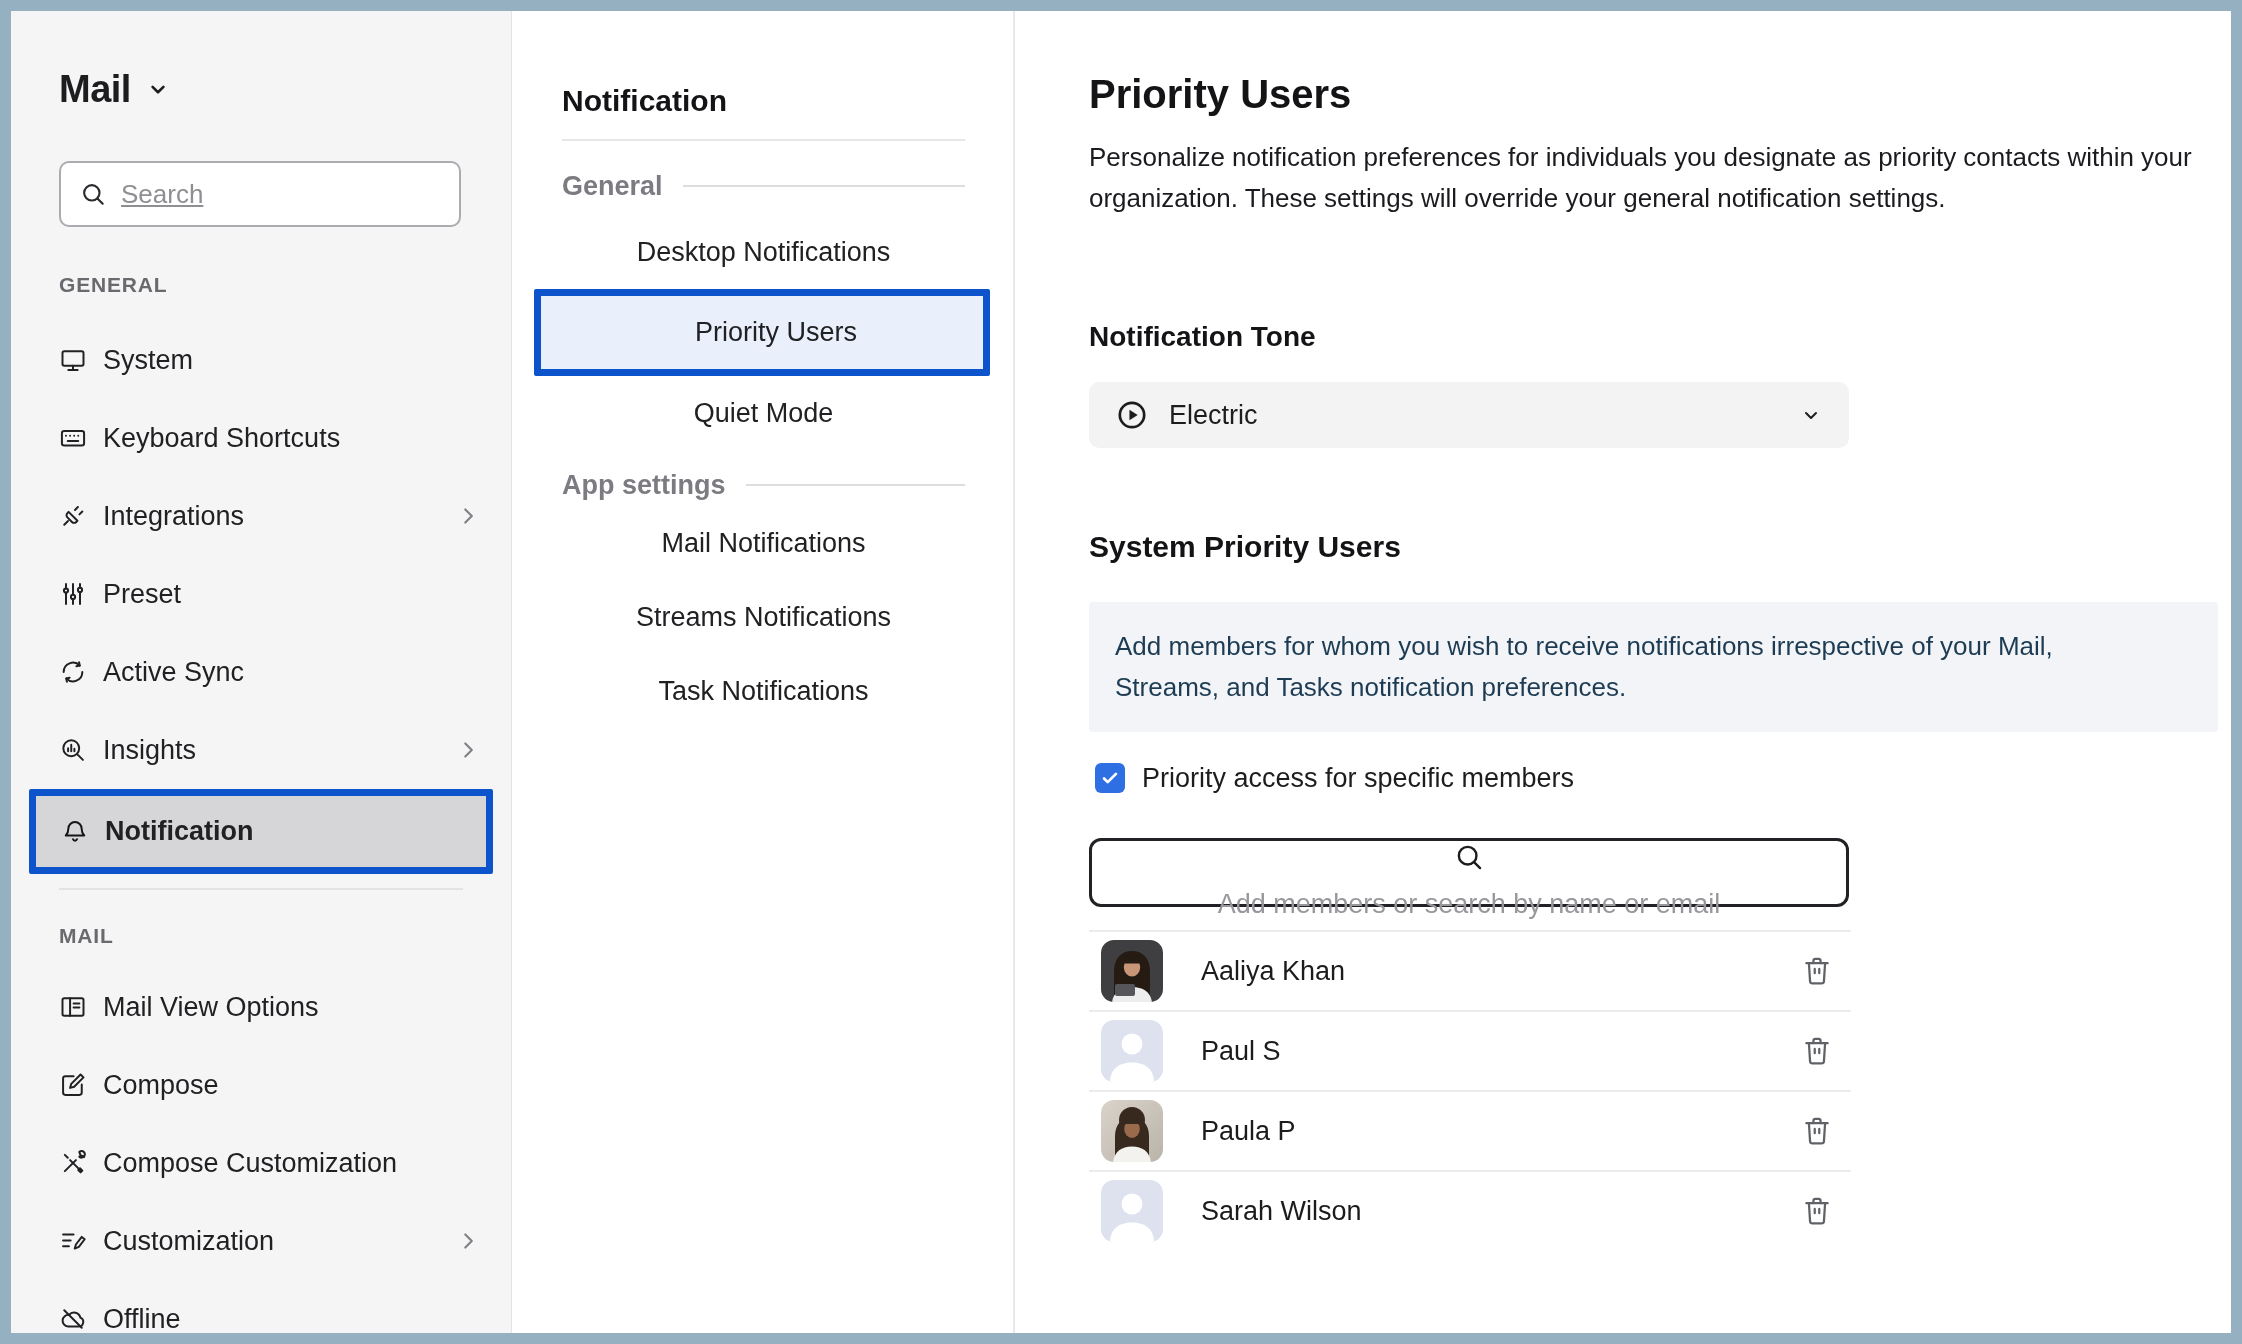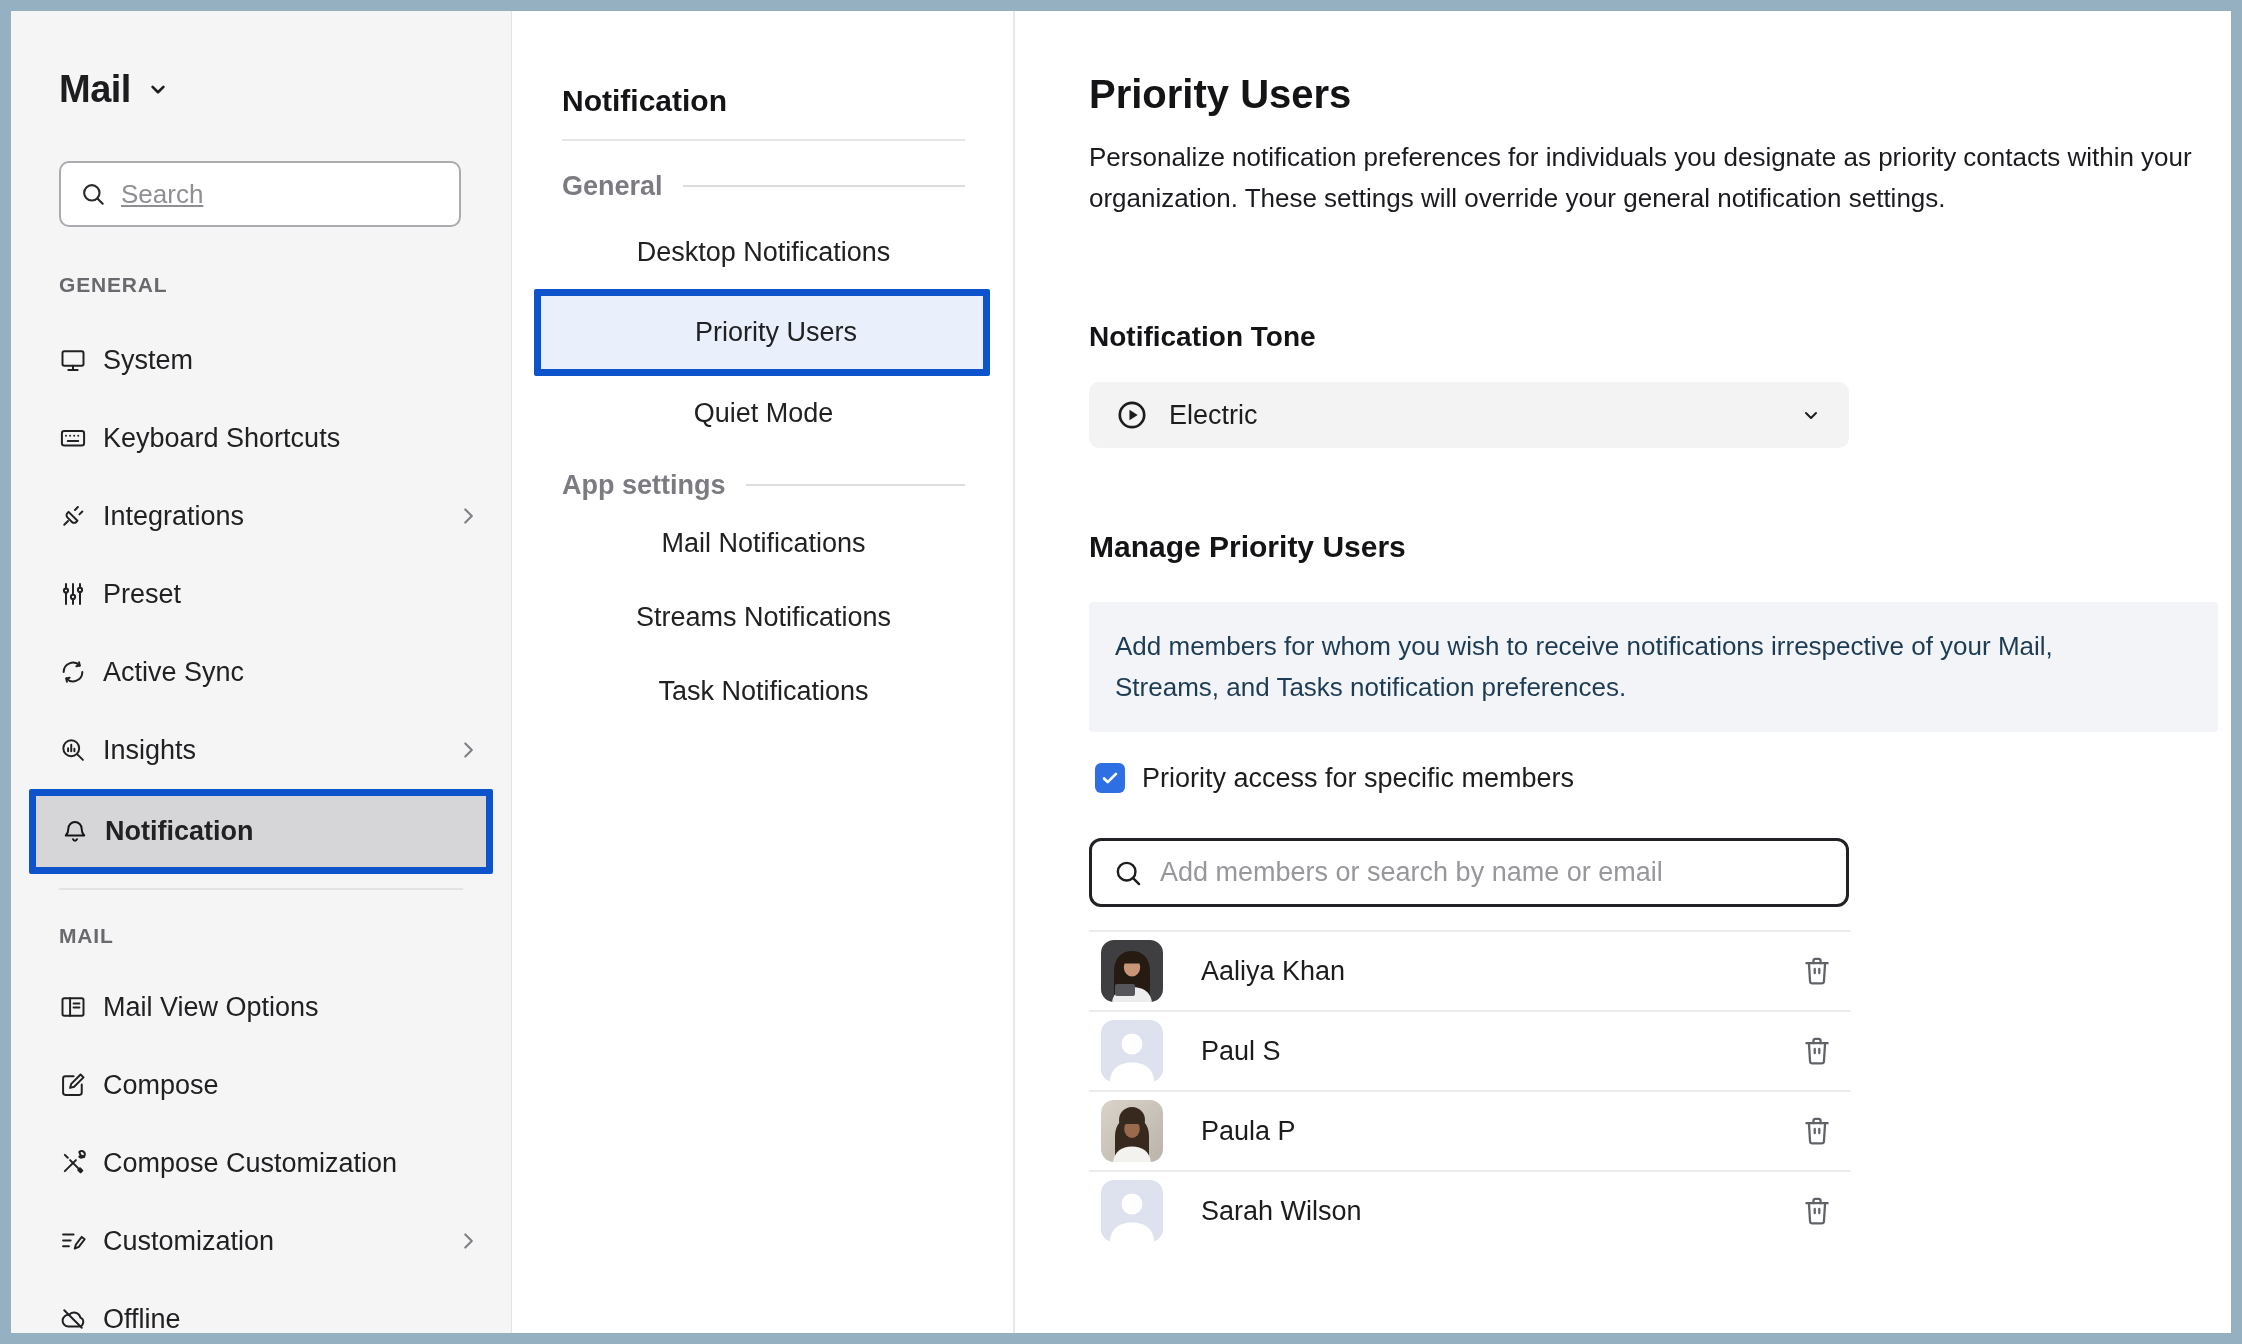"Manage Priority Users" div.manage-heading { text: Manage -> System }
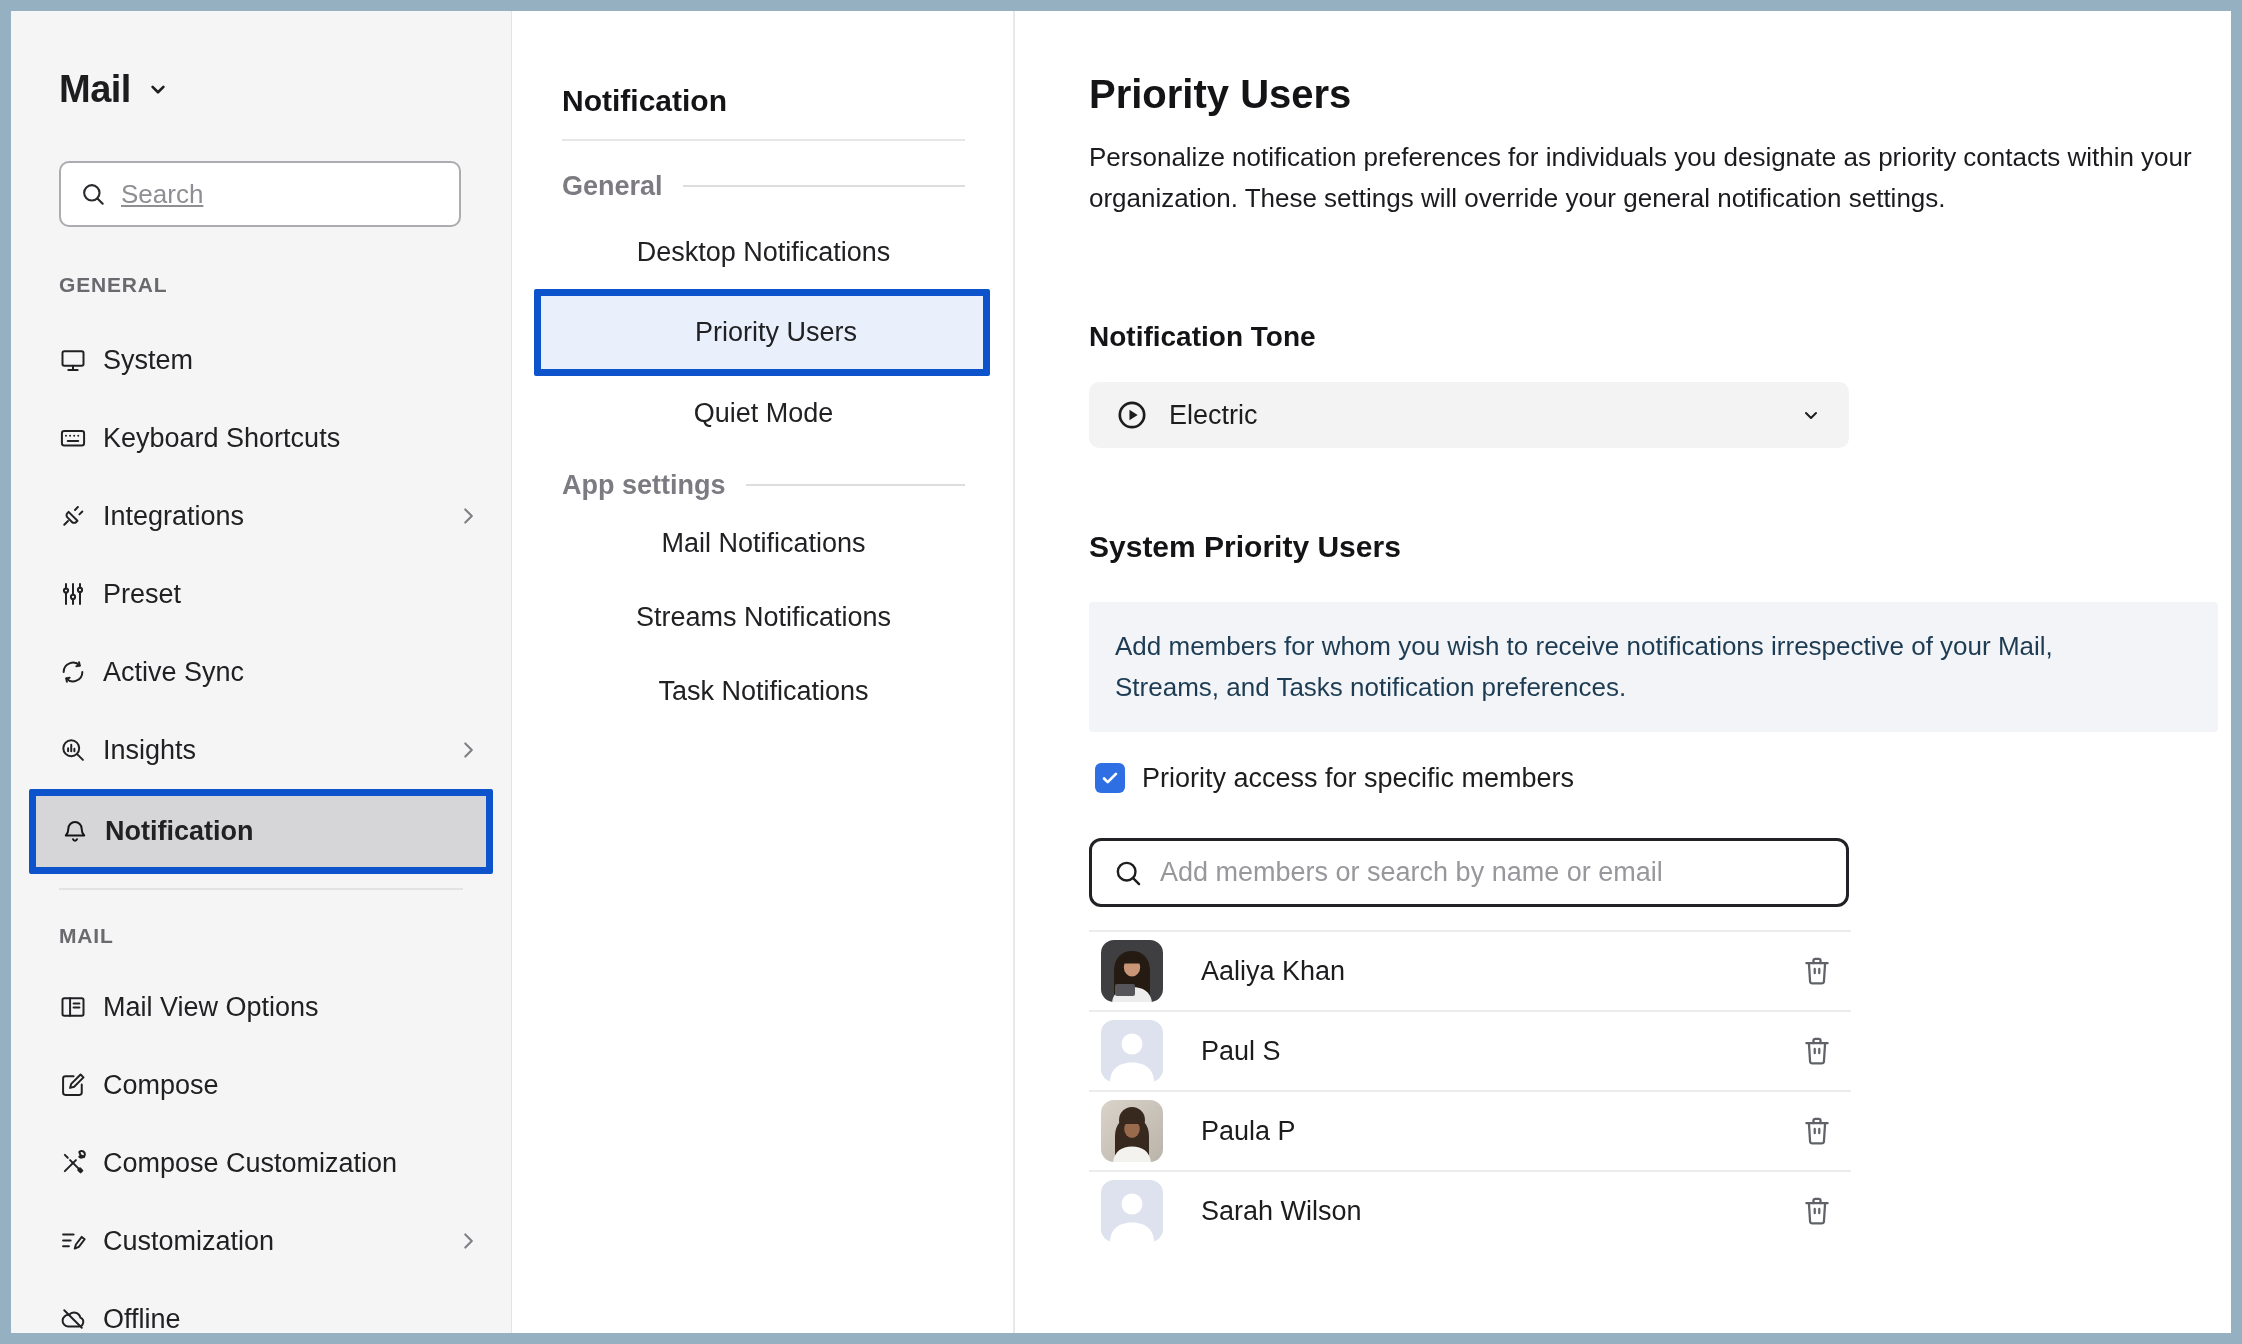"Add members or search by" .member-search { flex-direction: none -> column }
